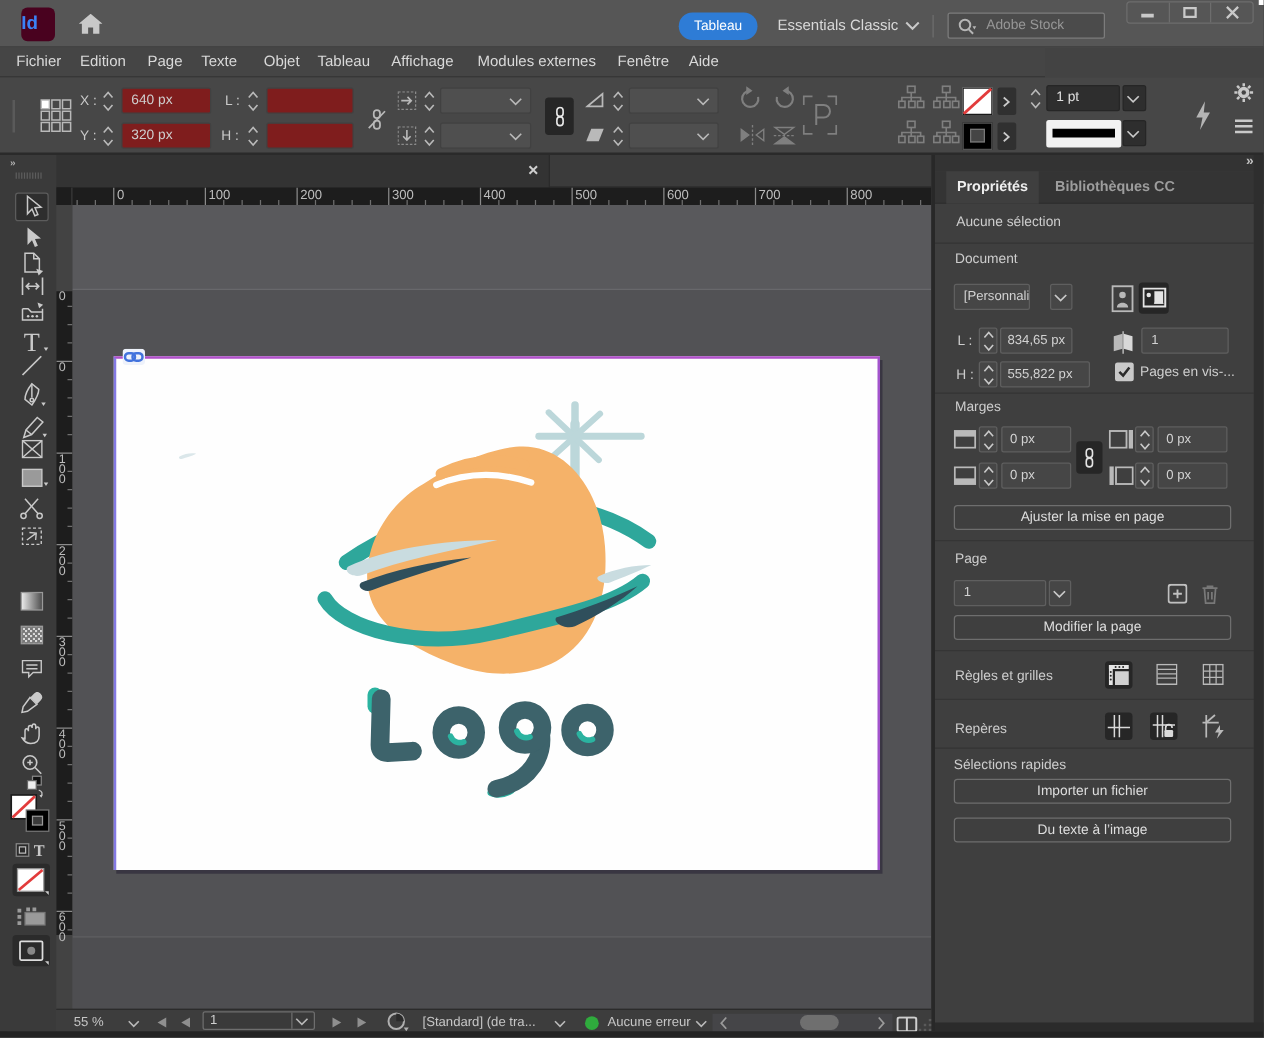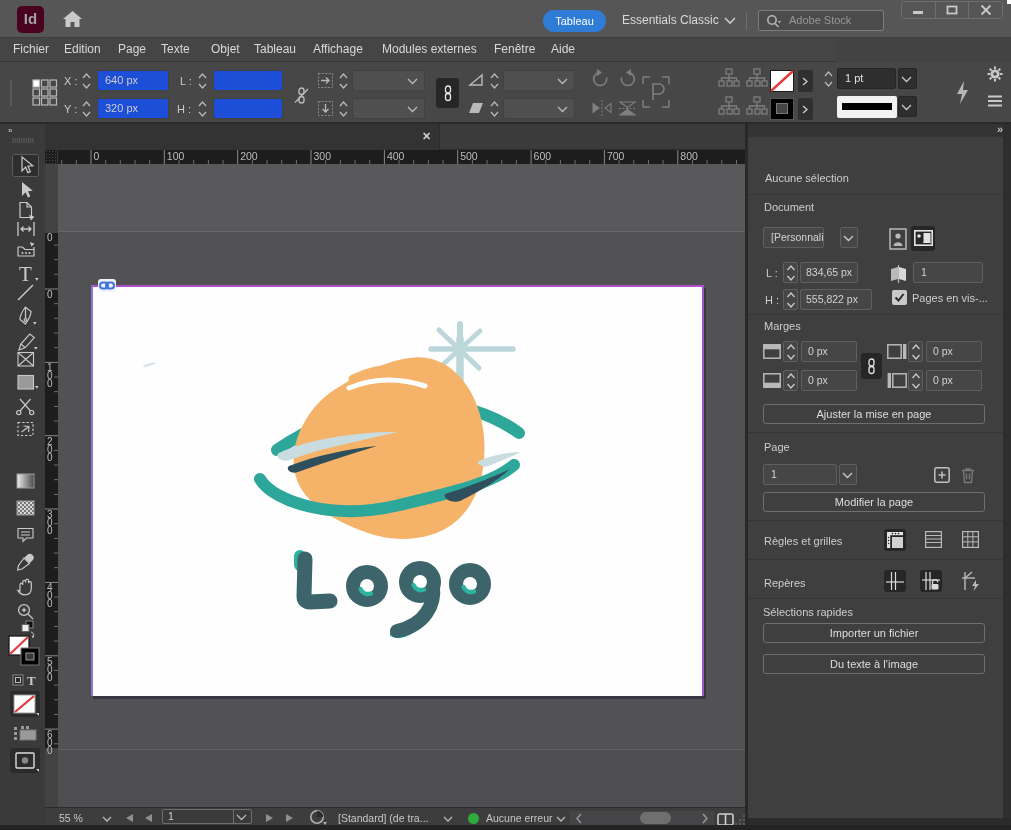"Id" #idlogo { color: #a3a3a3 -> #3b82f6; text-align: center -> none }
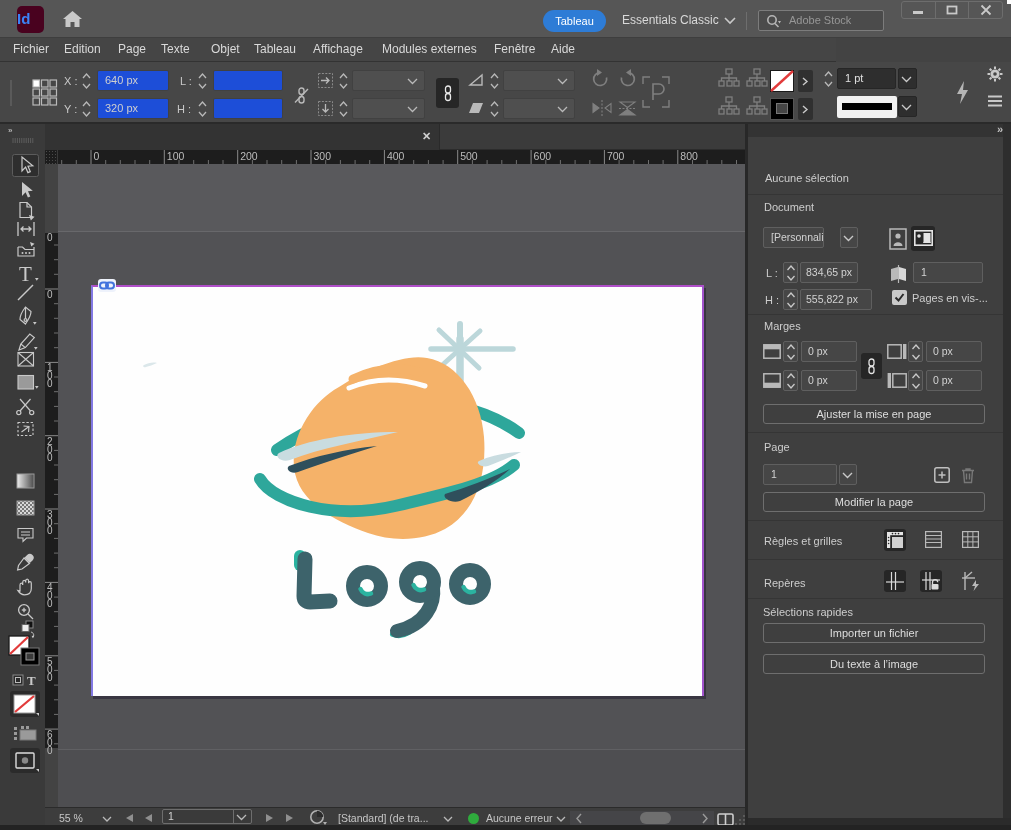"640 px" .fld { background: #1d4ed8 -> #7f1d1d }
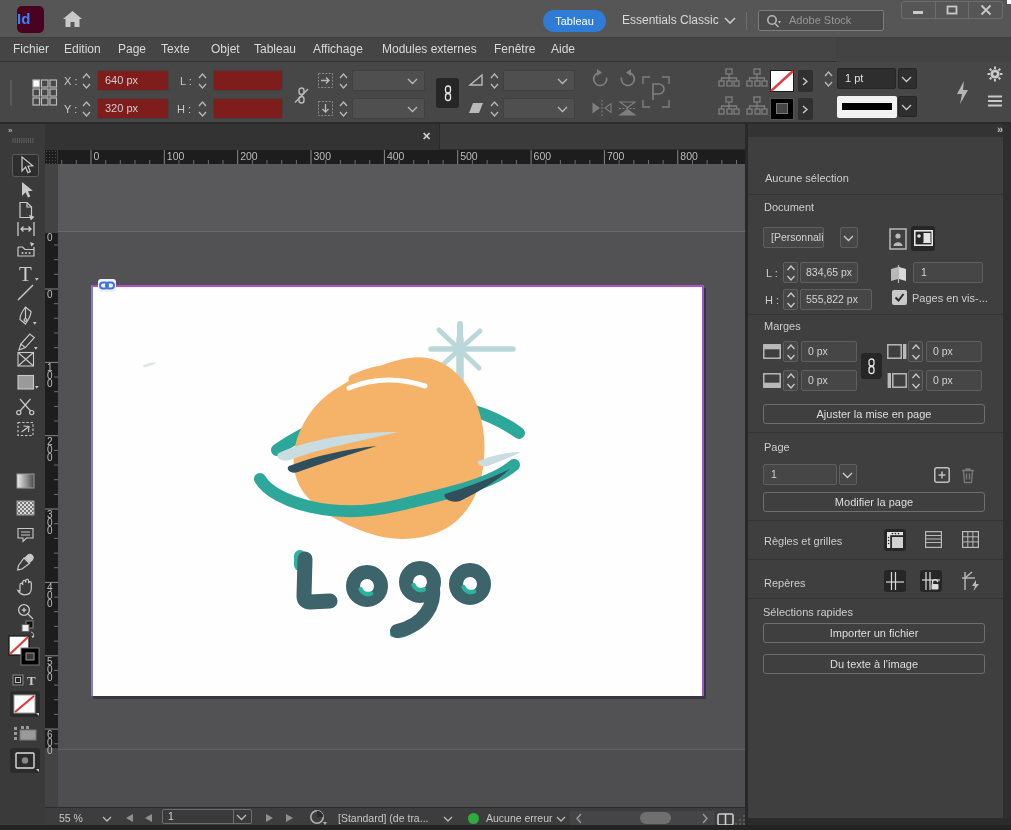"Propriétés" div { html: none -> <div> <div>Propriétés</div> <div>Bibliothèques CC</div> </div> }
